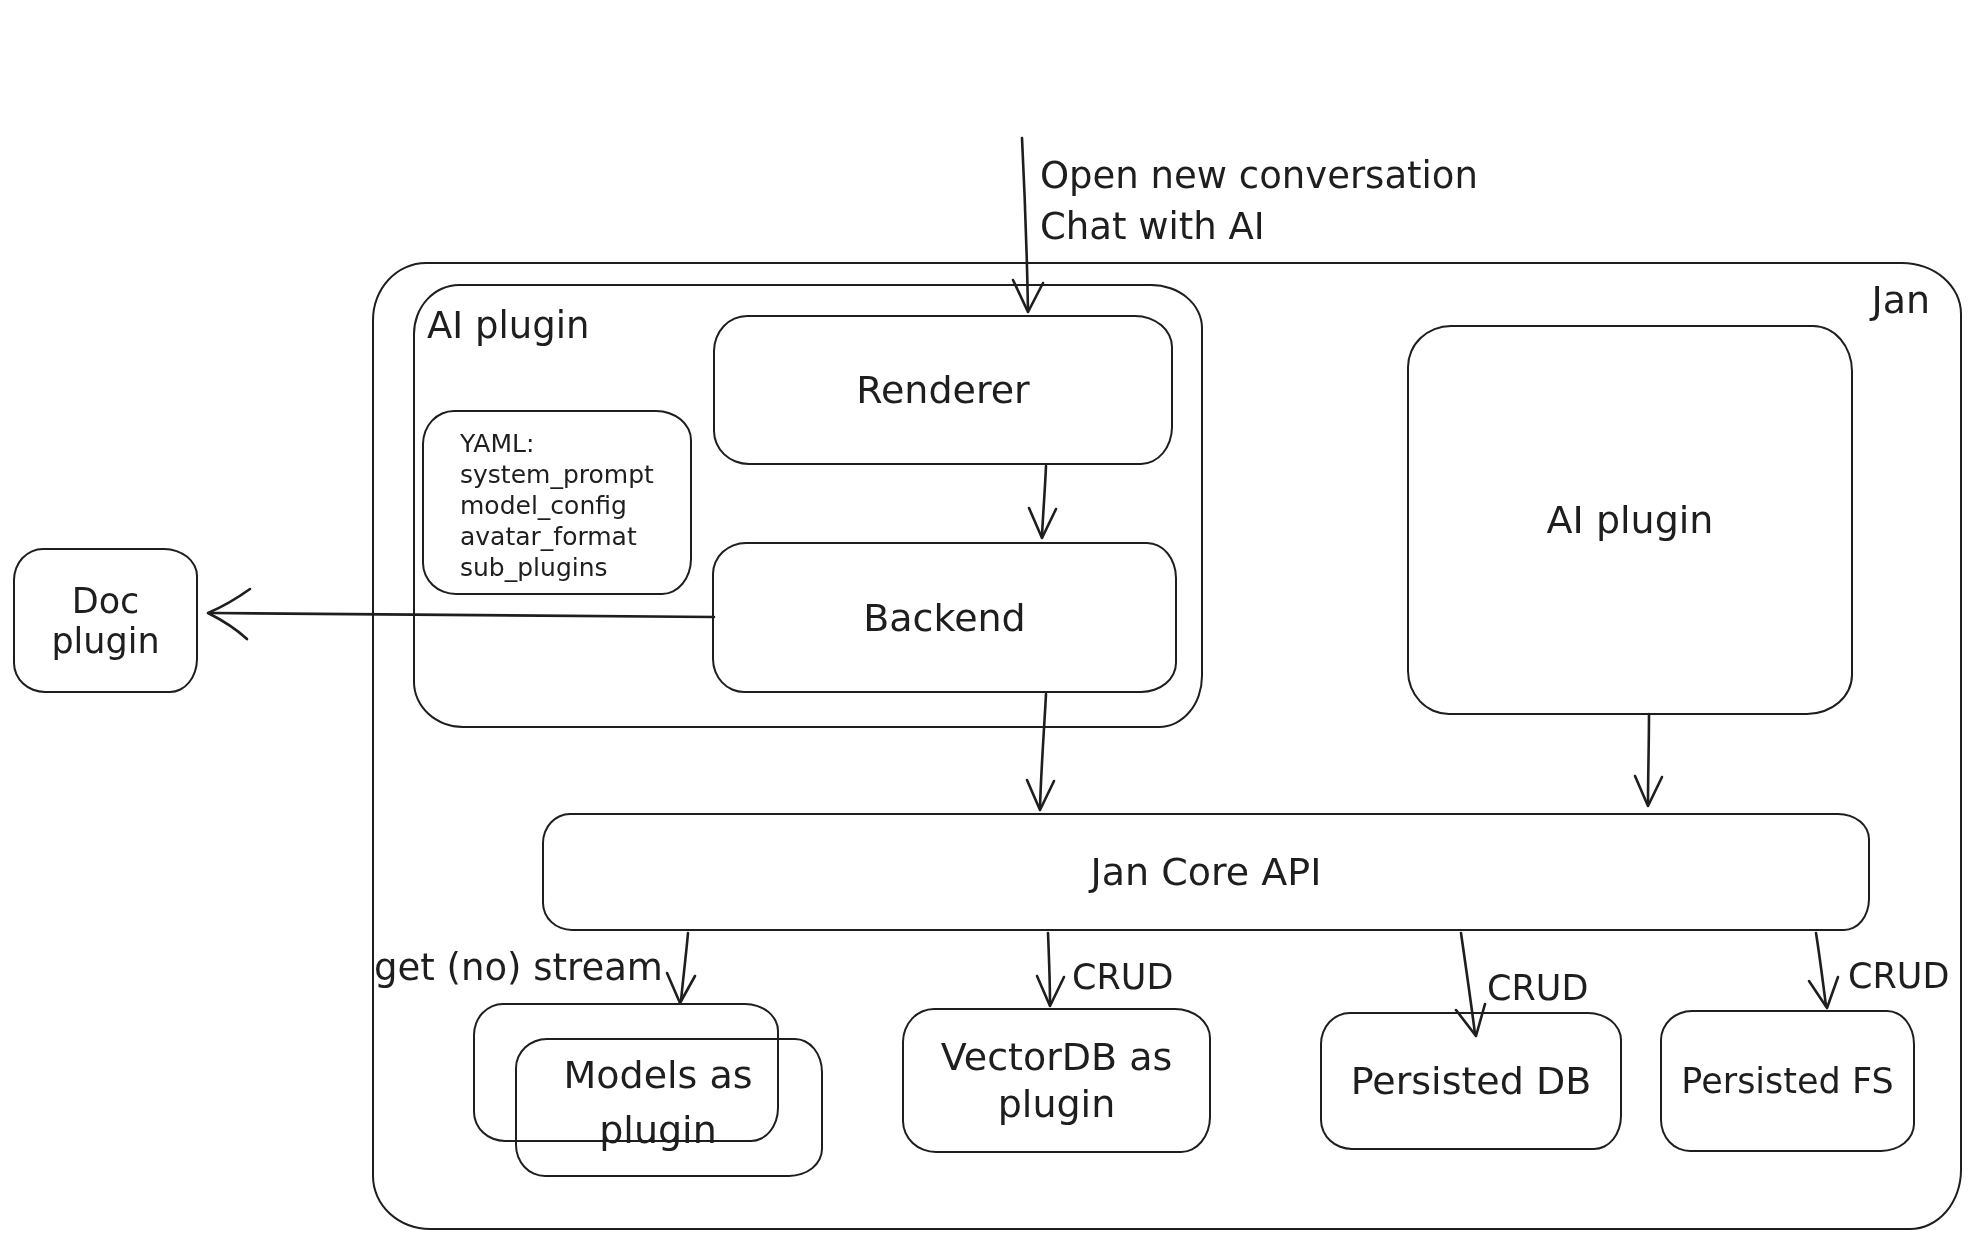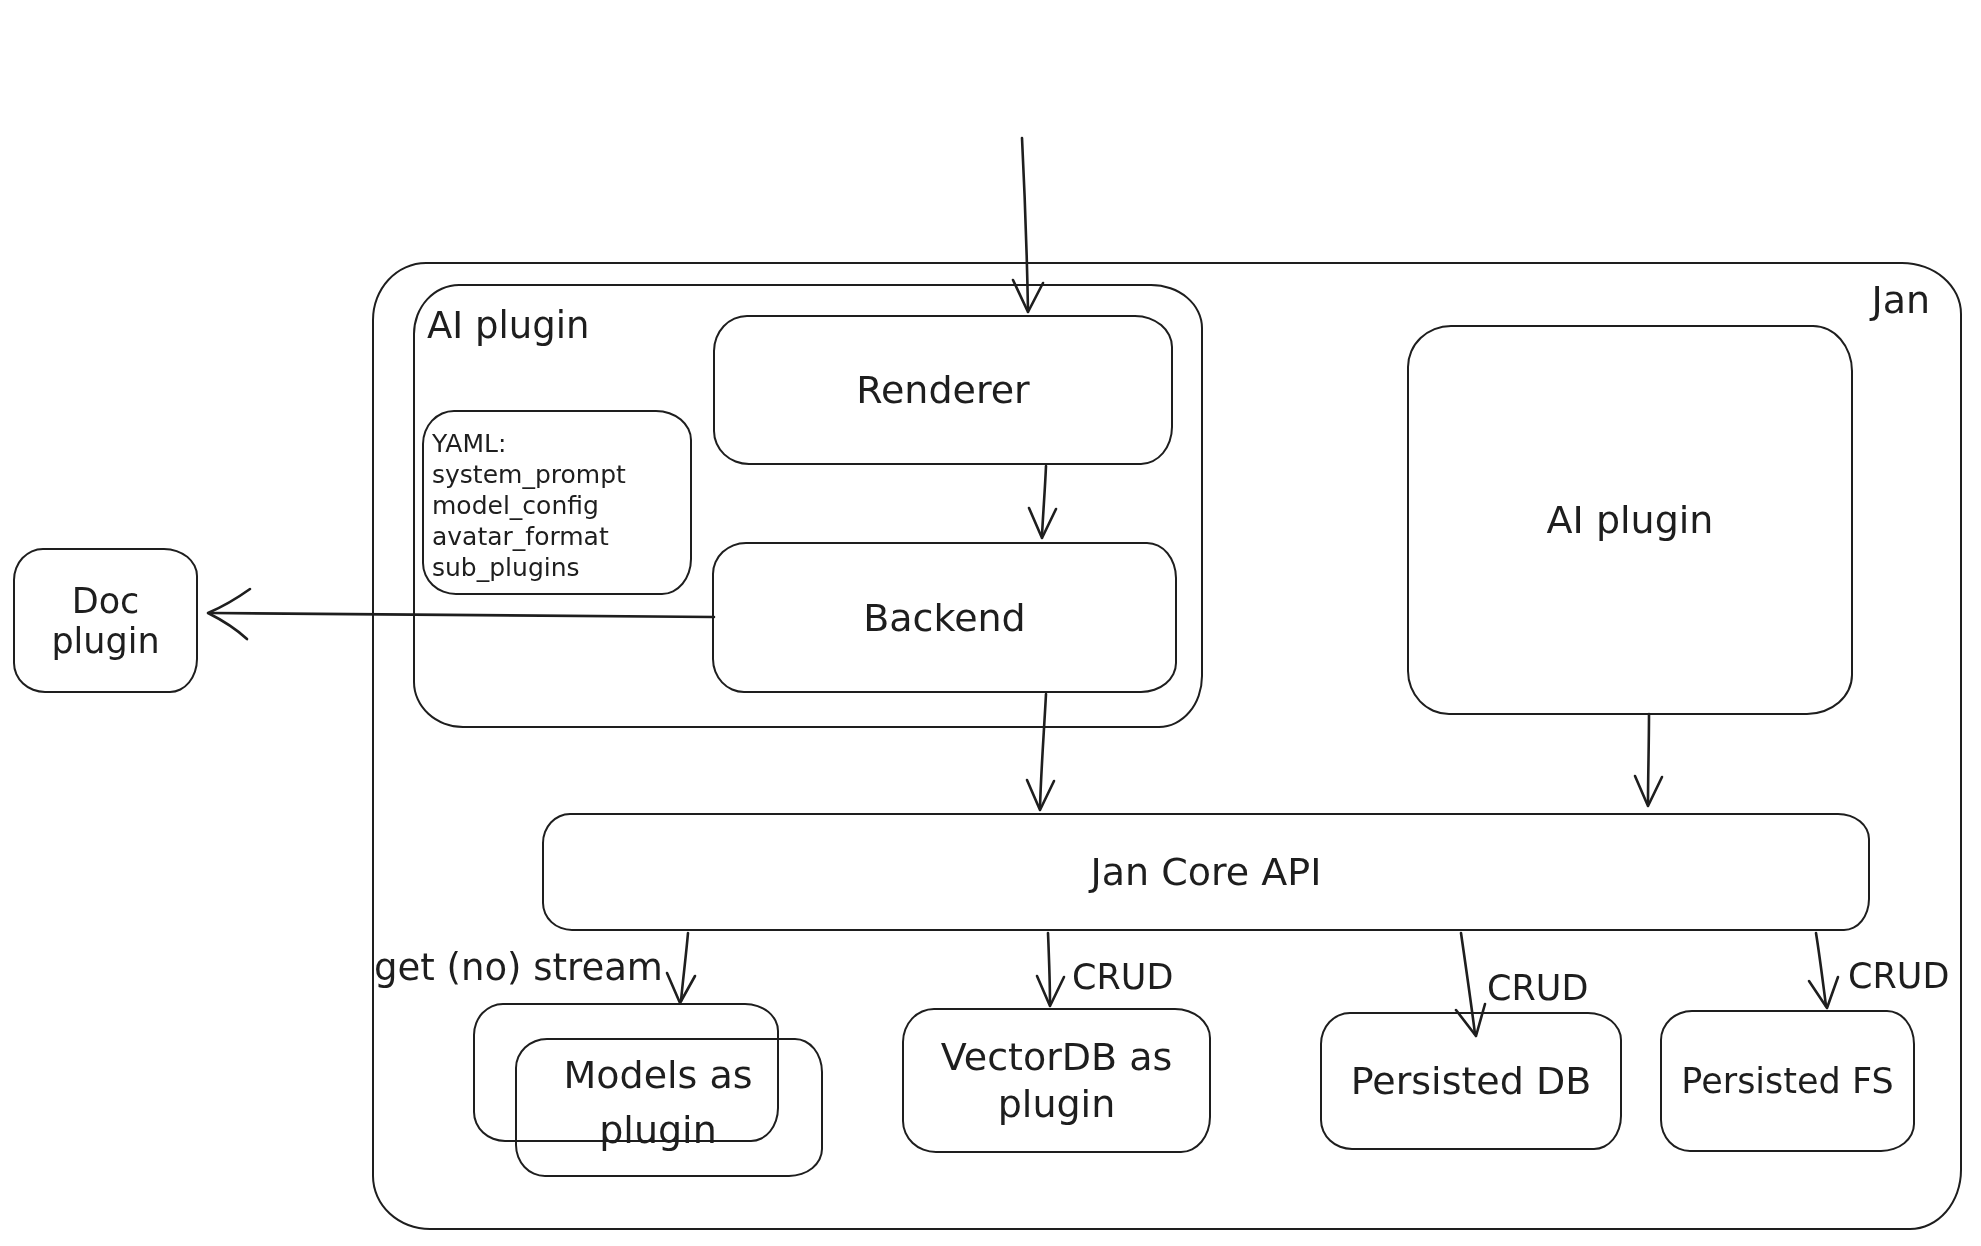"Open new conversation" div.edge-label { html: none -> <div> <span>Open new conversation</span> <span>Chat with AI</span> </div> }
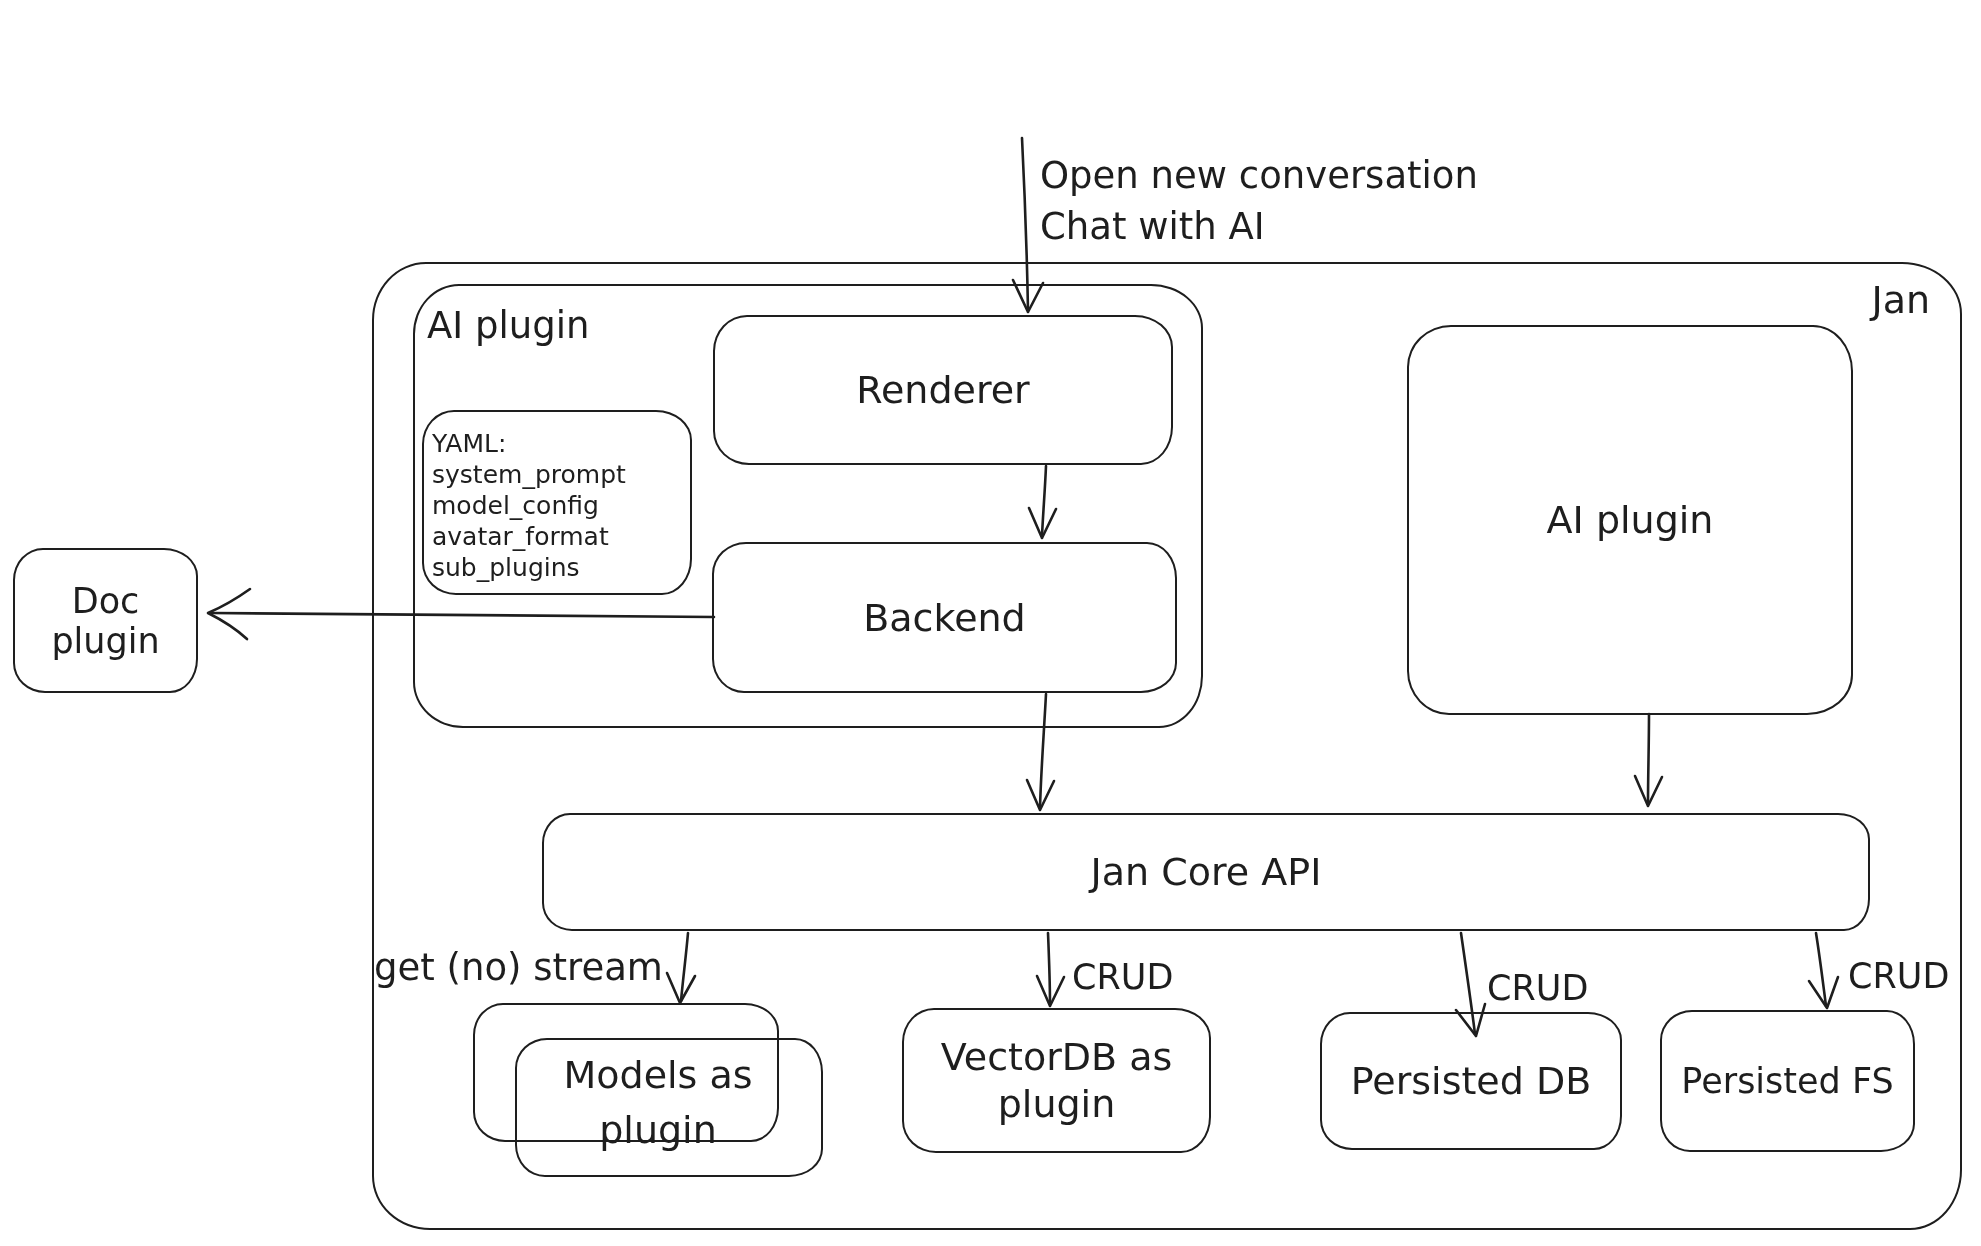"YAML:" #yaml { padding: 16px 10px 0 8px -> 16px 10px 0 36px }
